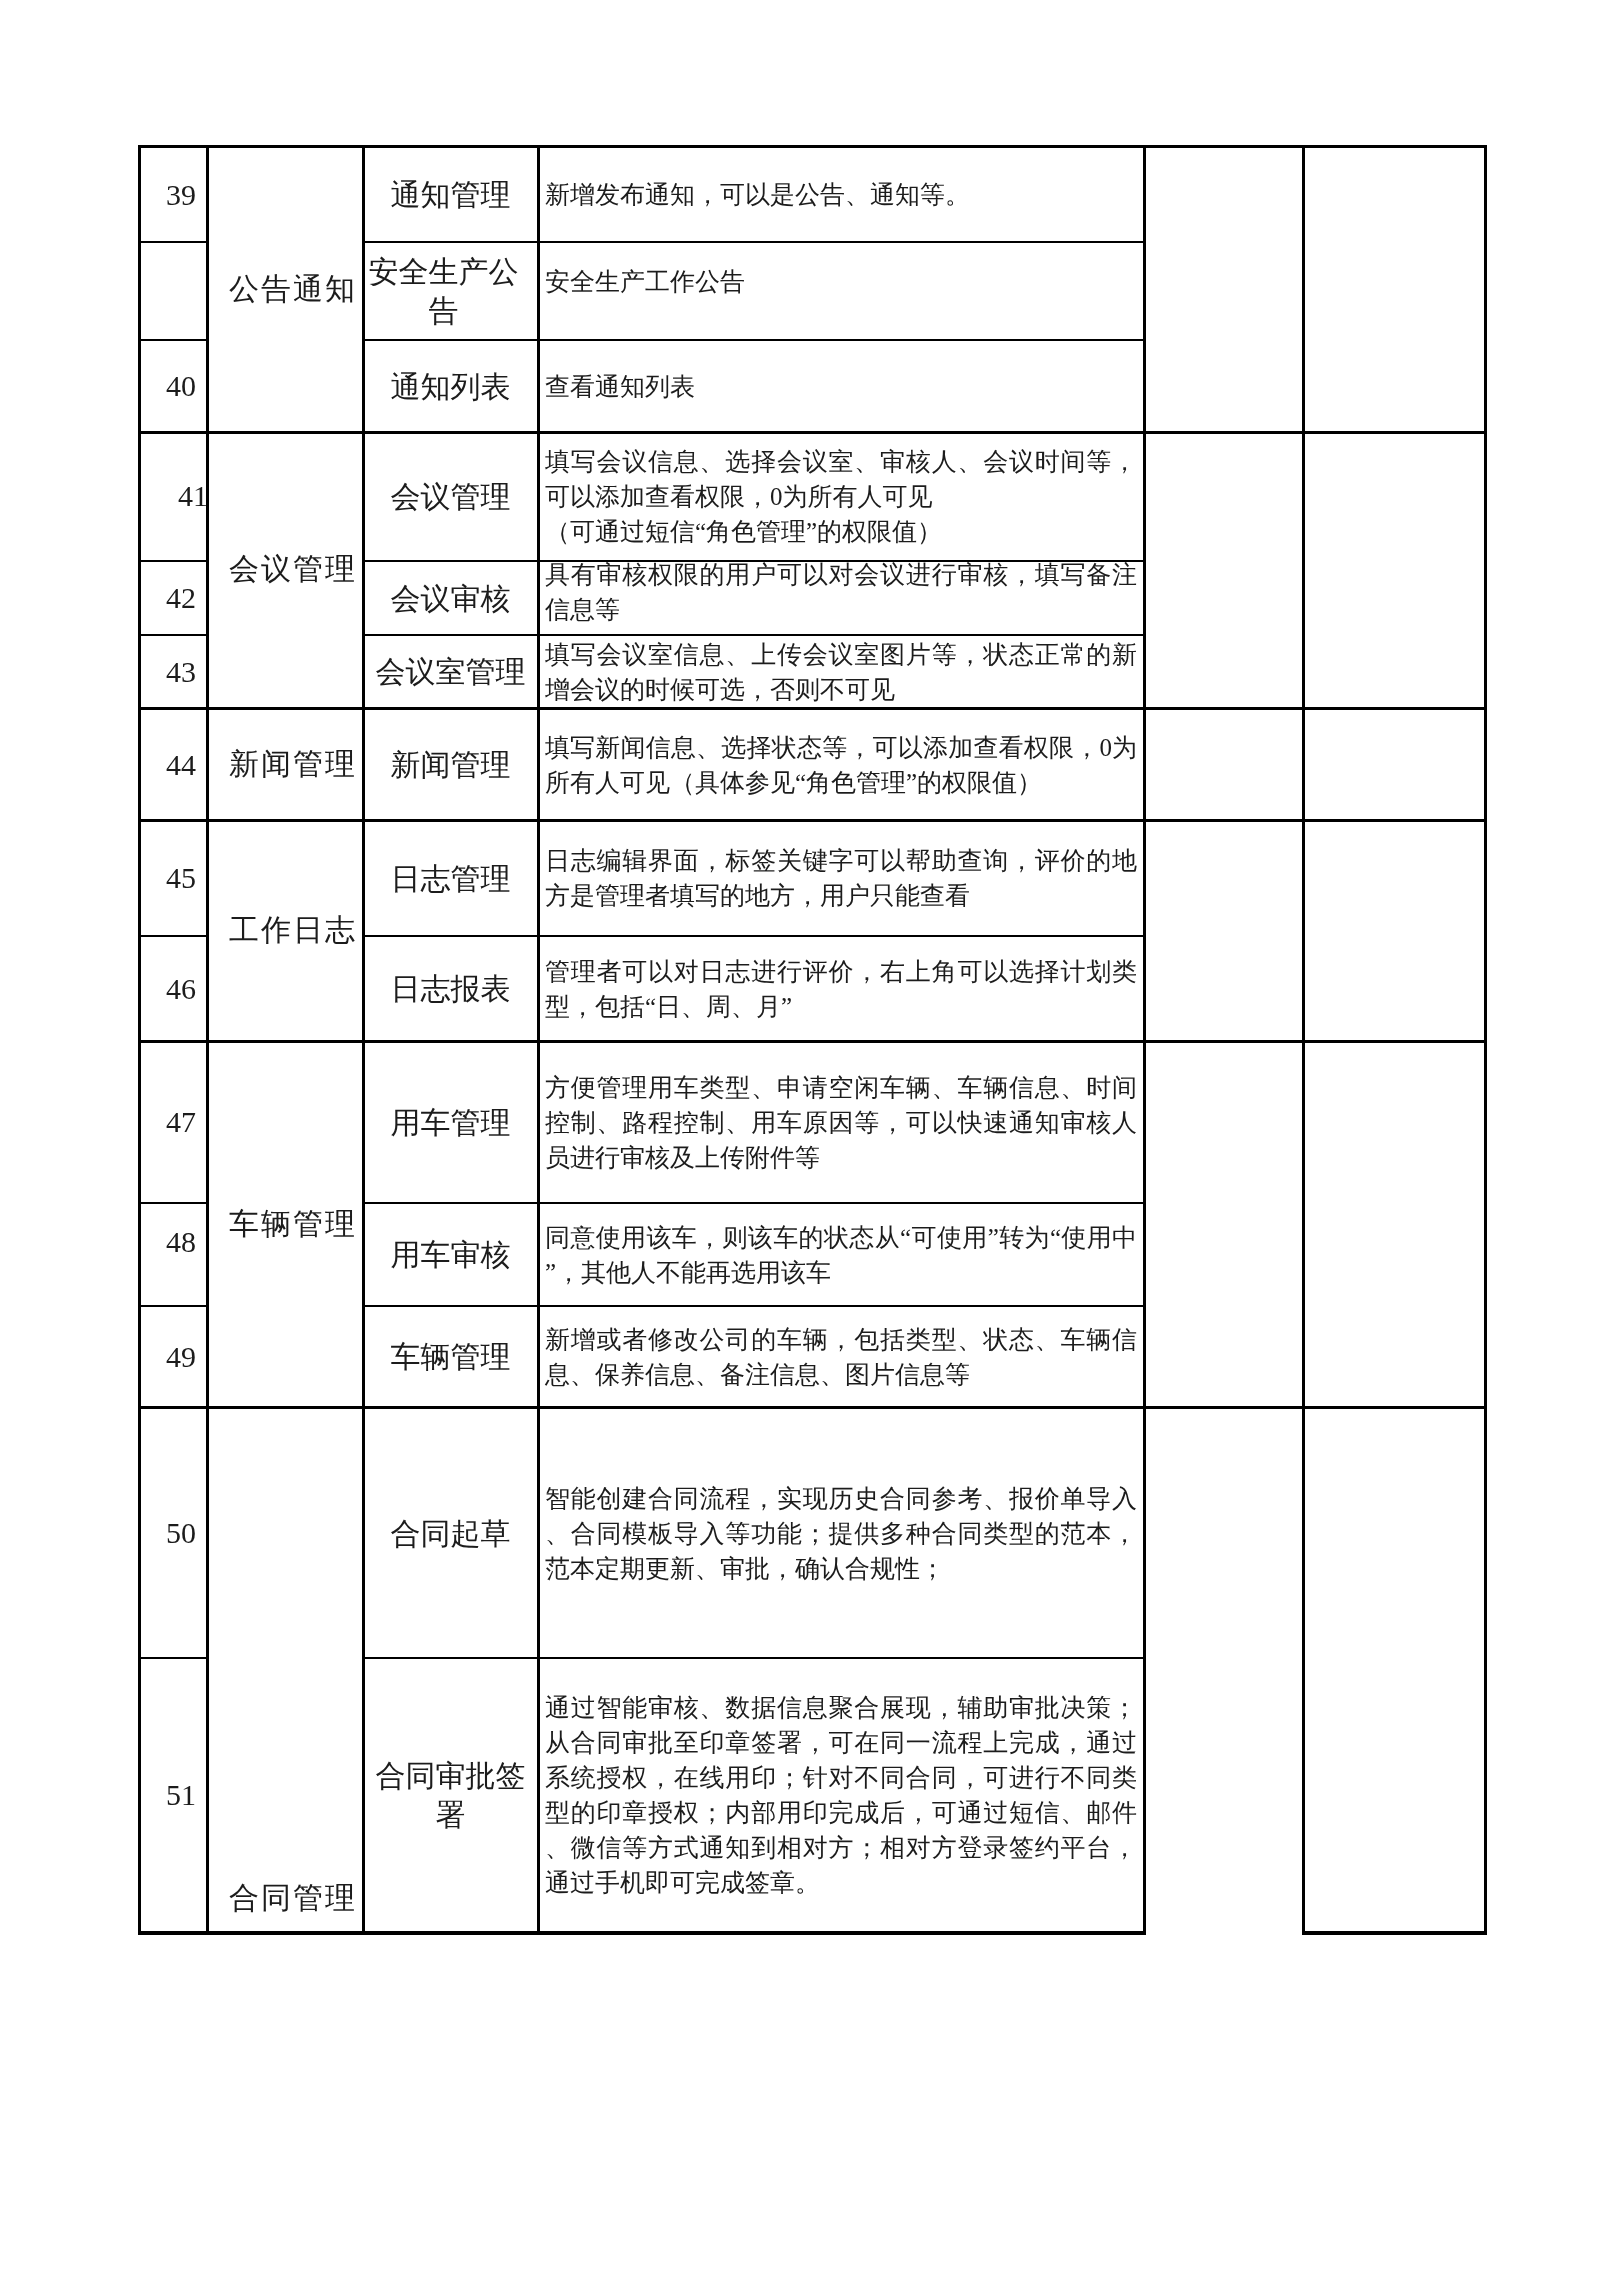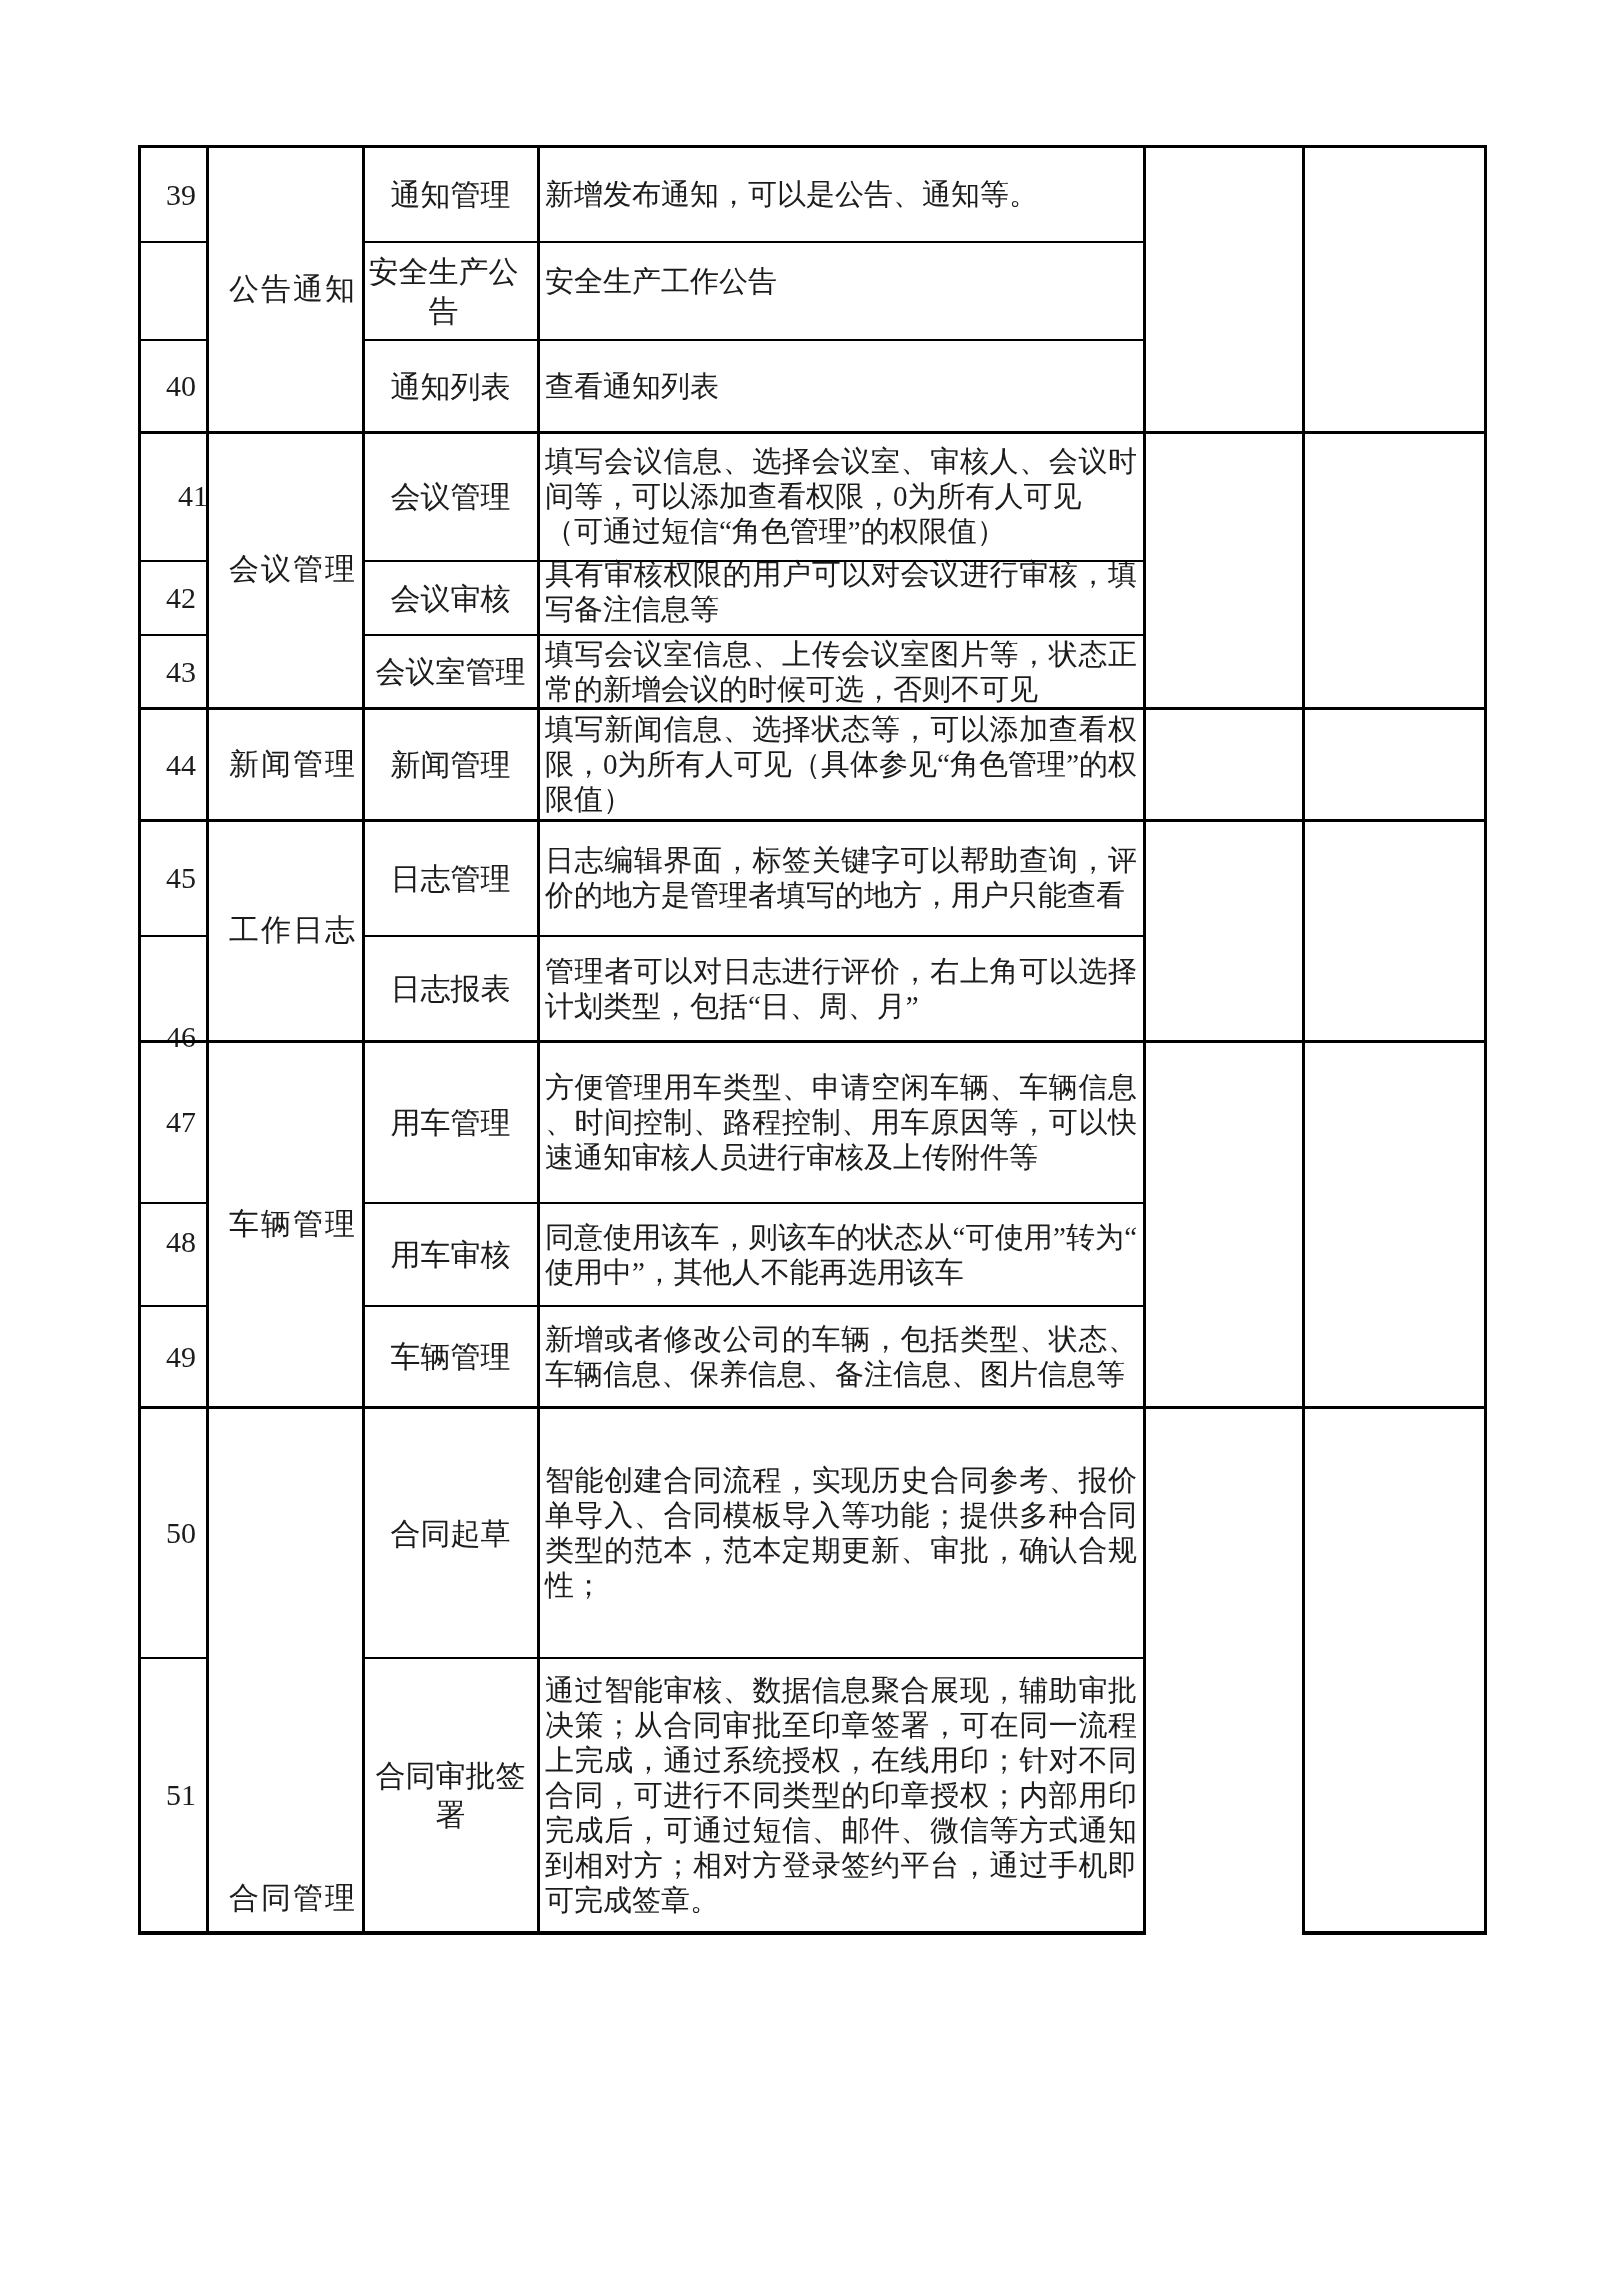"新增发布通知，可以是公告、通知等。" .desc .t { font-size: 29px -> 25px }
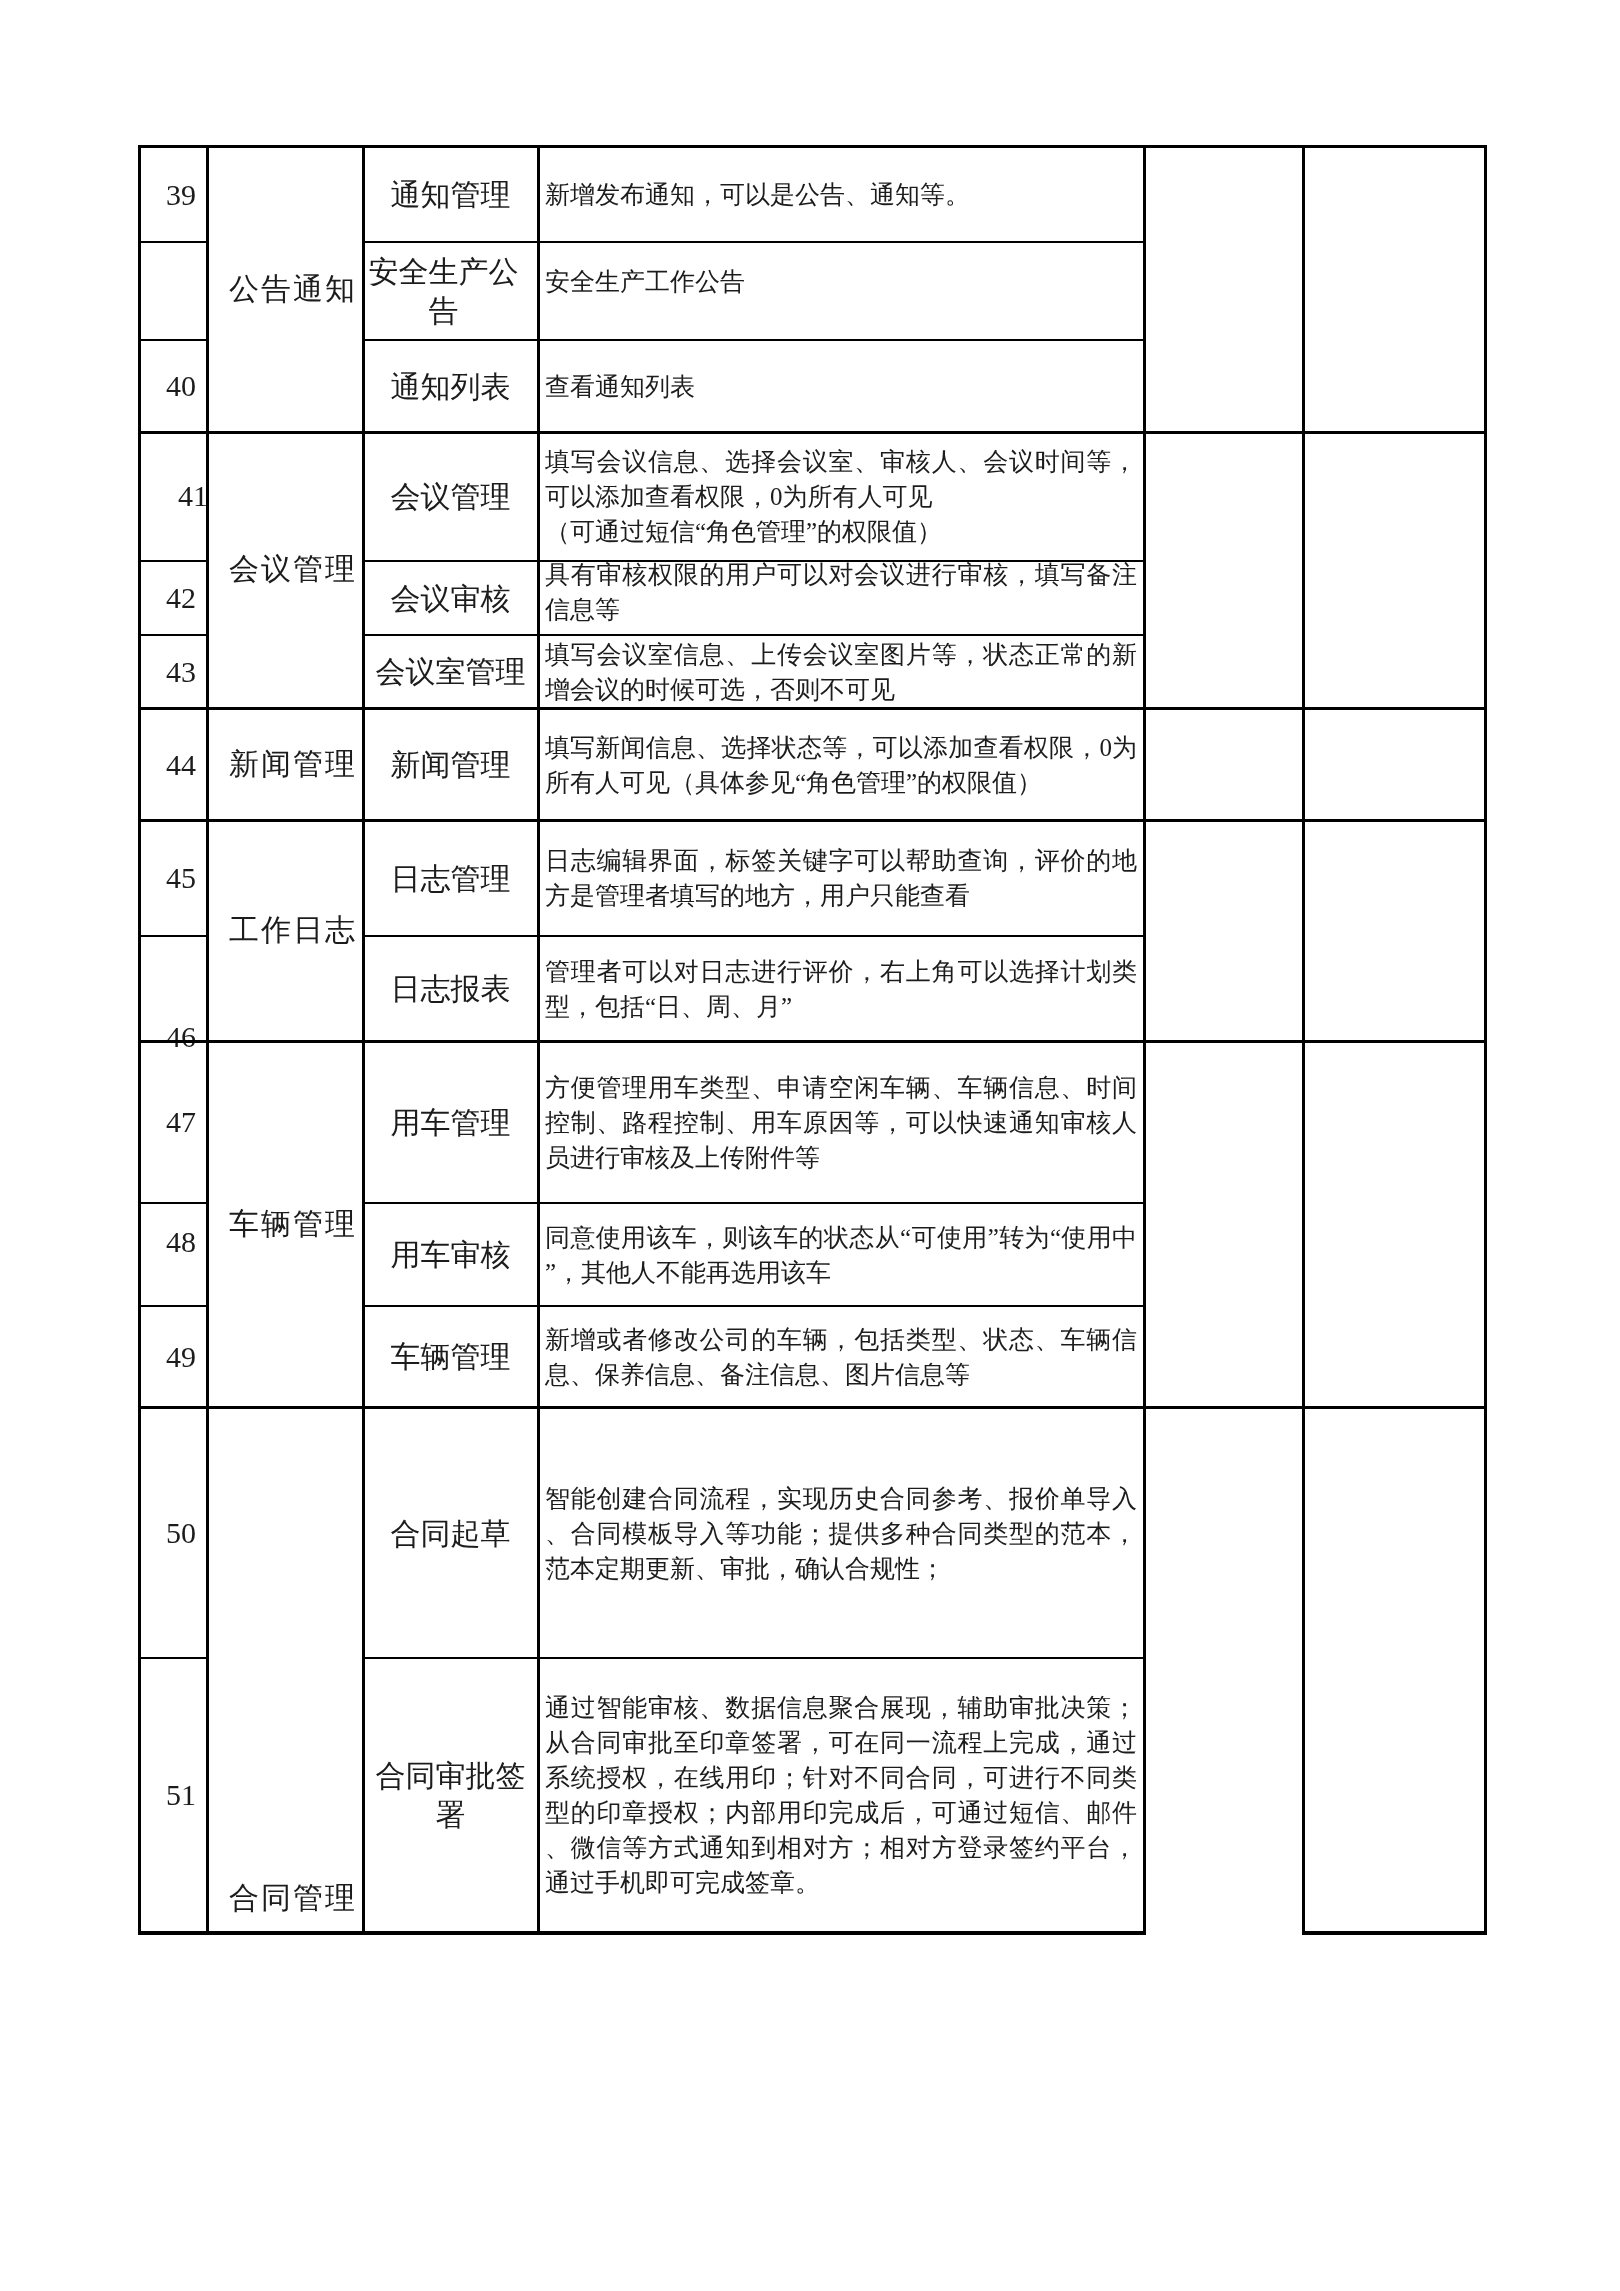"46" div.cell { top: 984px -> 936px }
